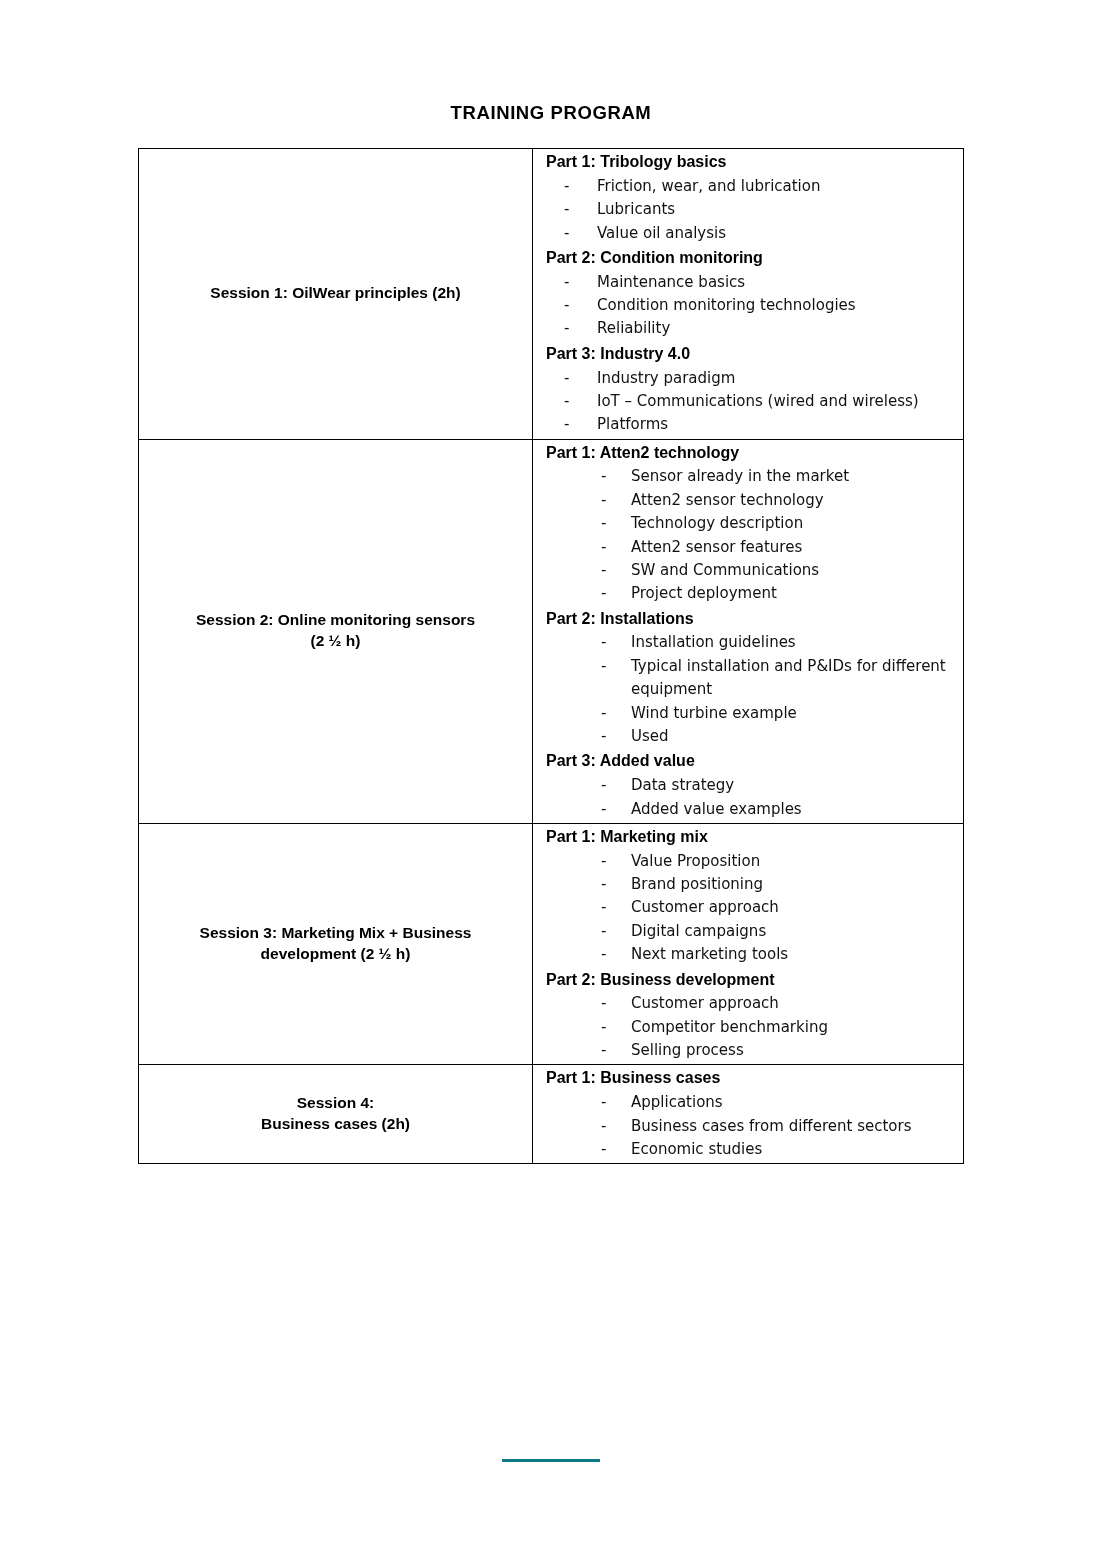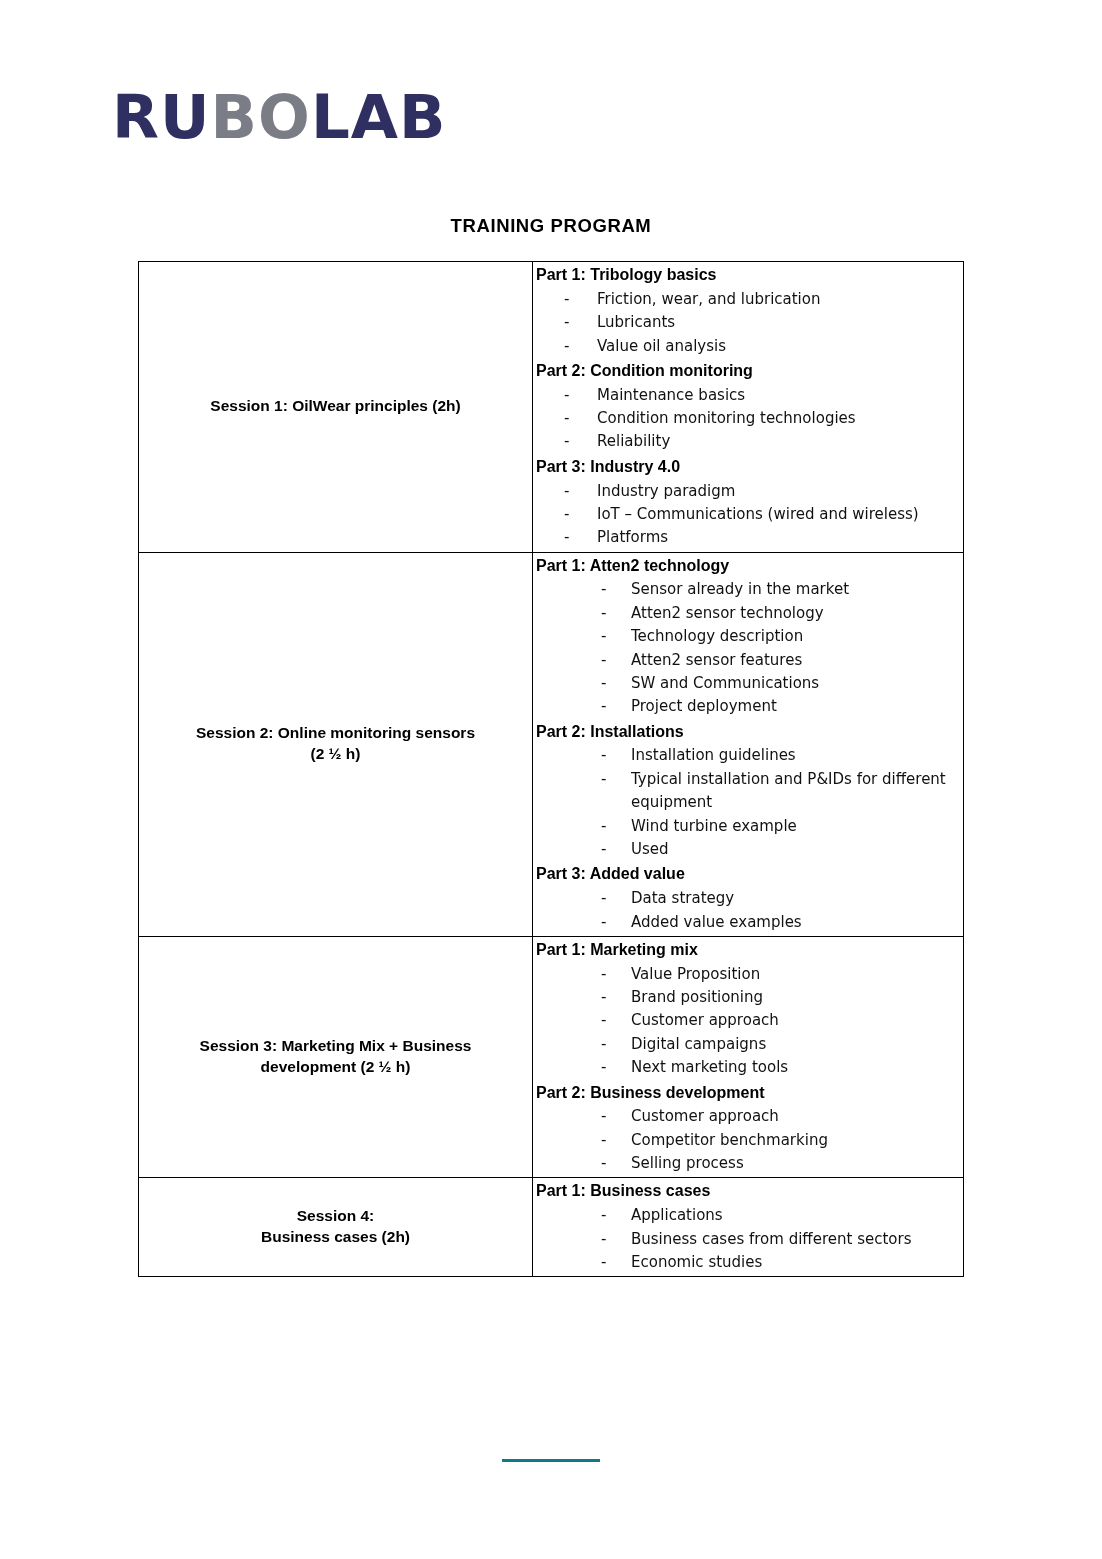"RUBOLAB" div.logo { html: <div> <span>RU</span><span>BO</span><span>LAB</span> </div> -> none }
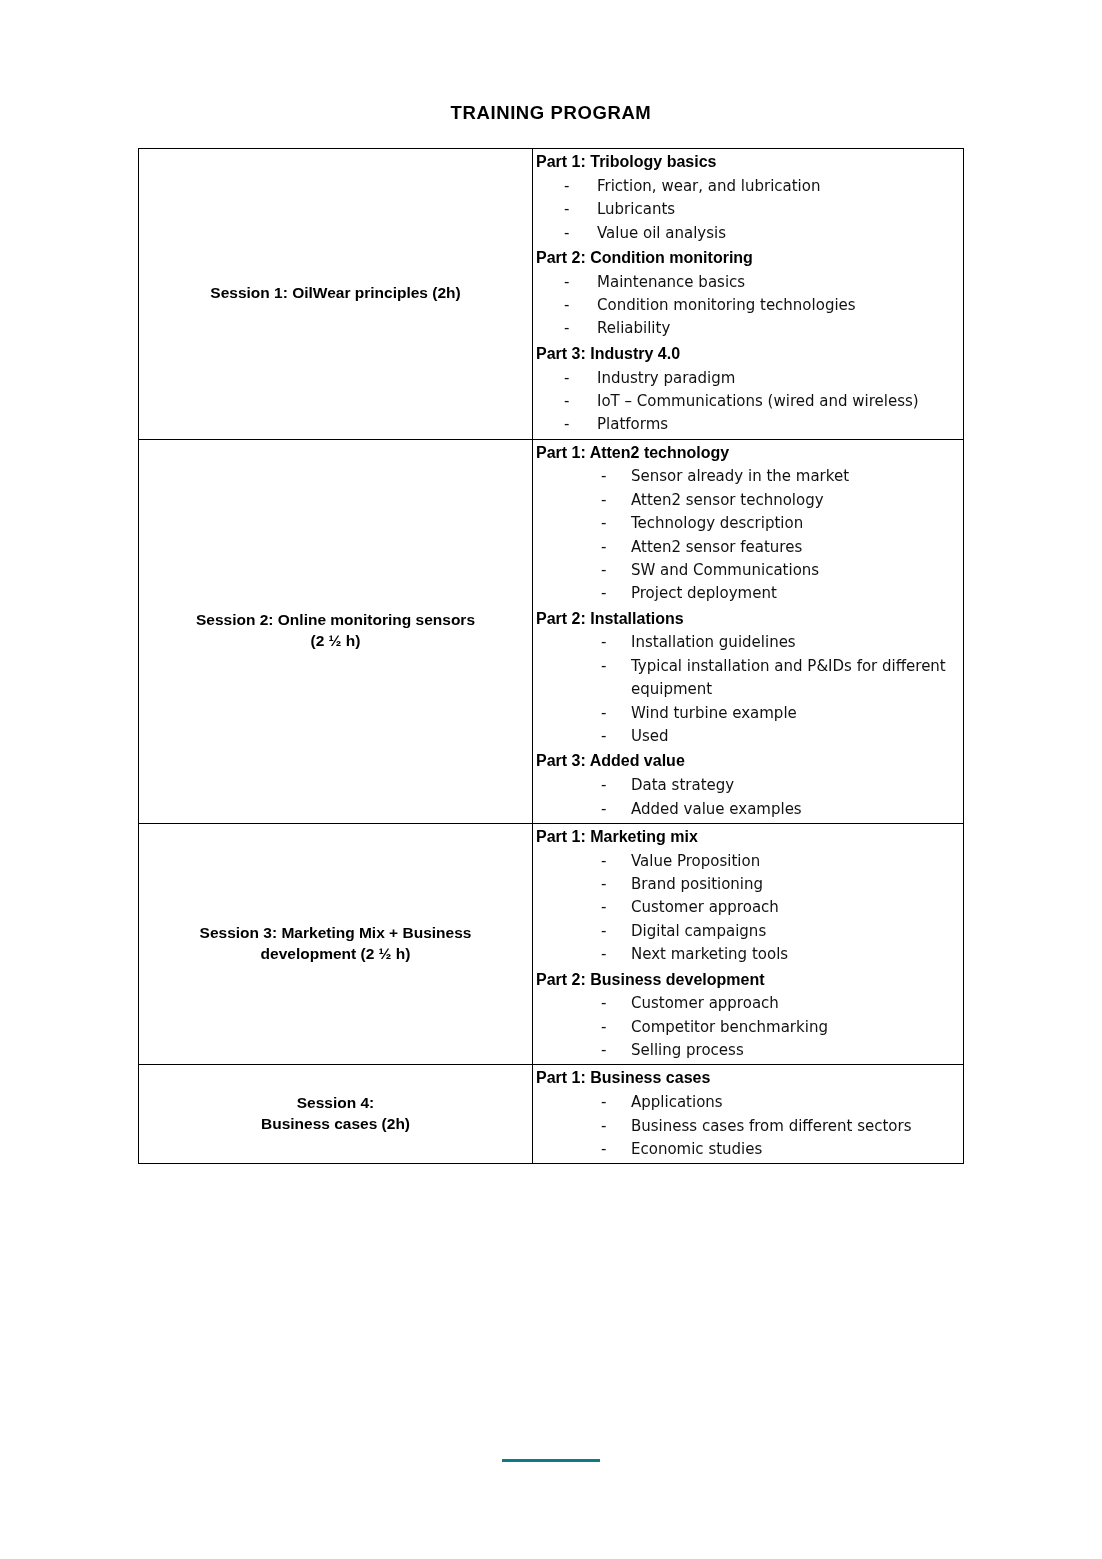"Part 1: Tribology basics" .part { margin: 2px 0 1px 3px -> 2px 0 1px 13px }
